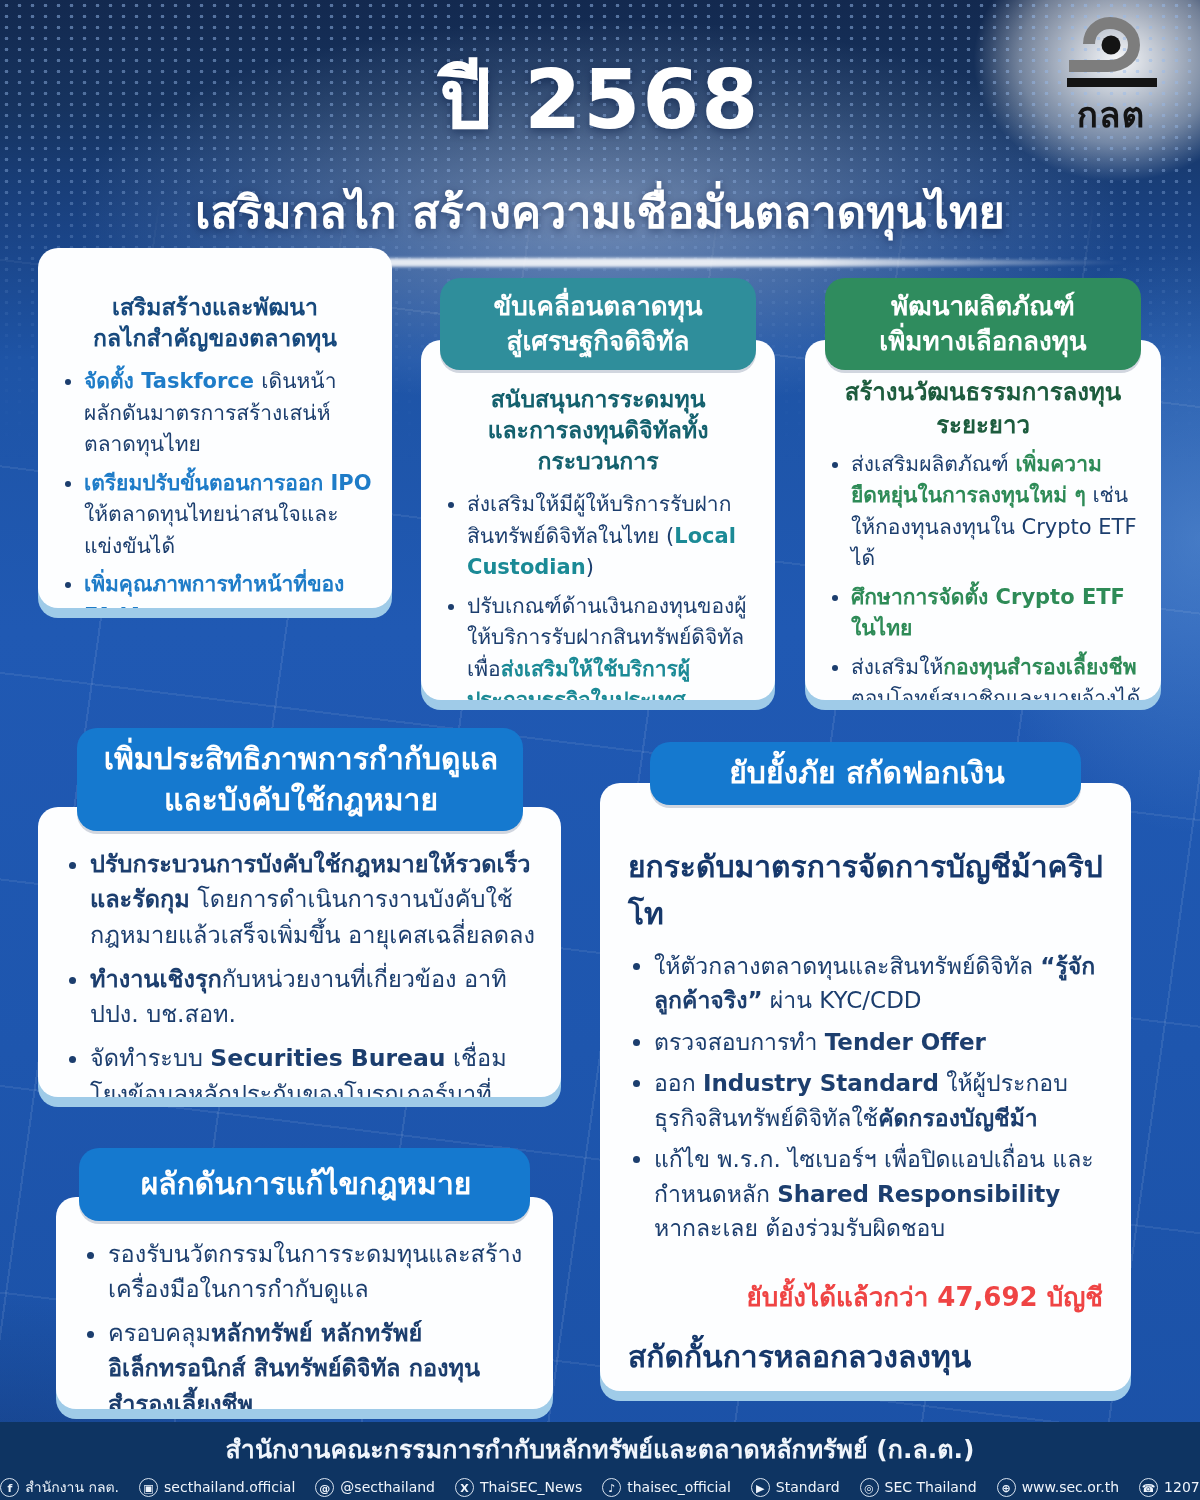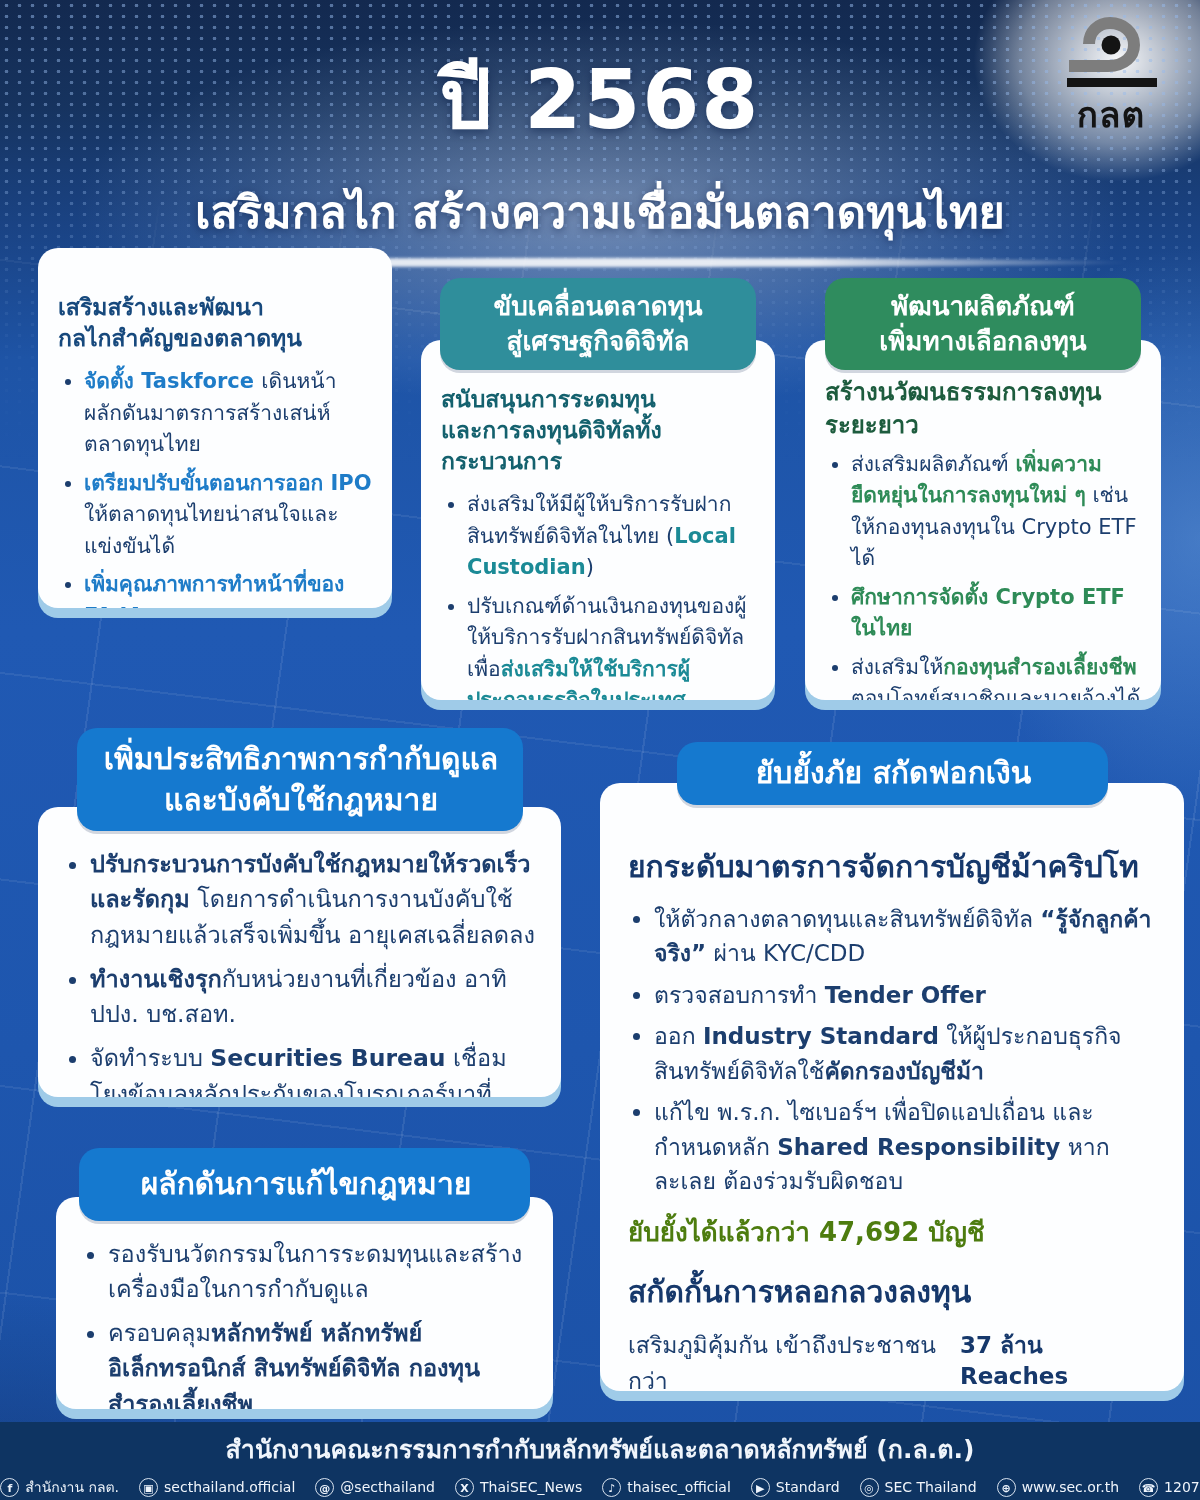"เสริมสร้างและพัฒนา" .top-body .card-heading { text-align: none -> center }
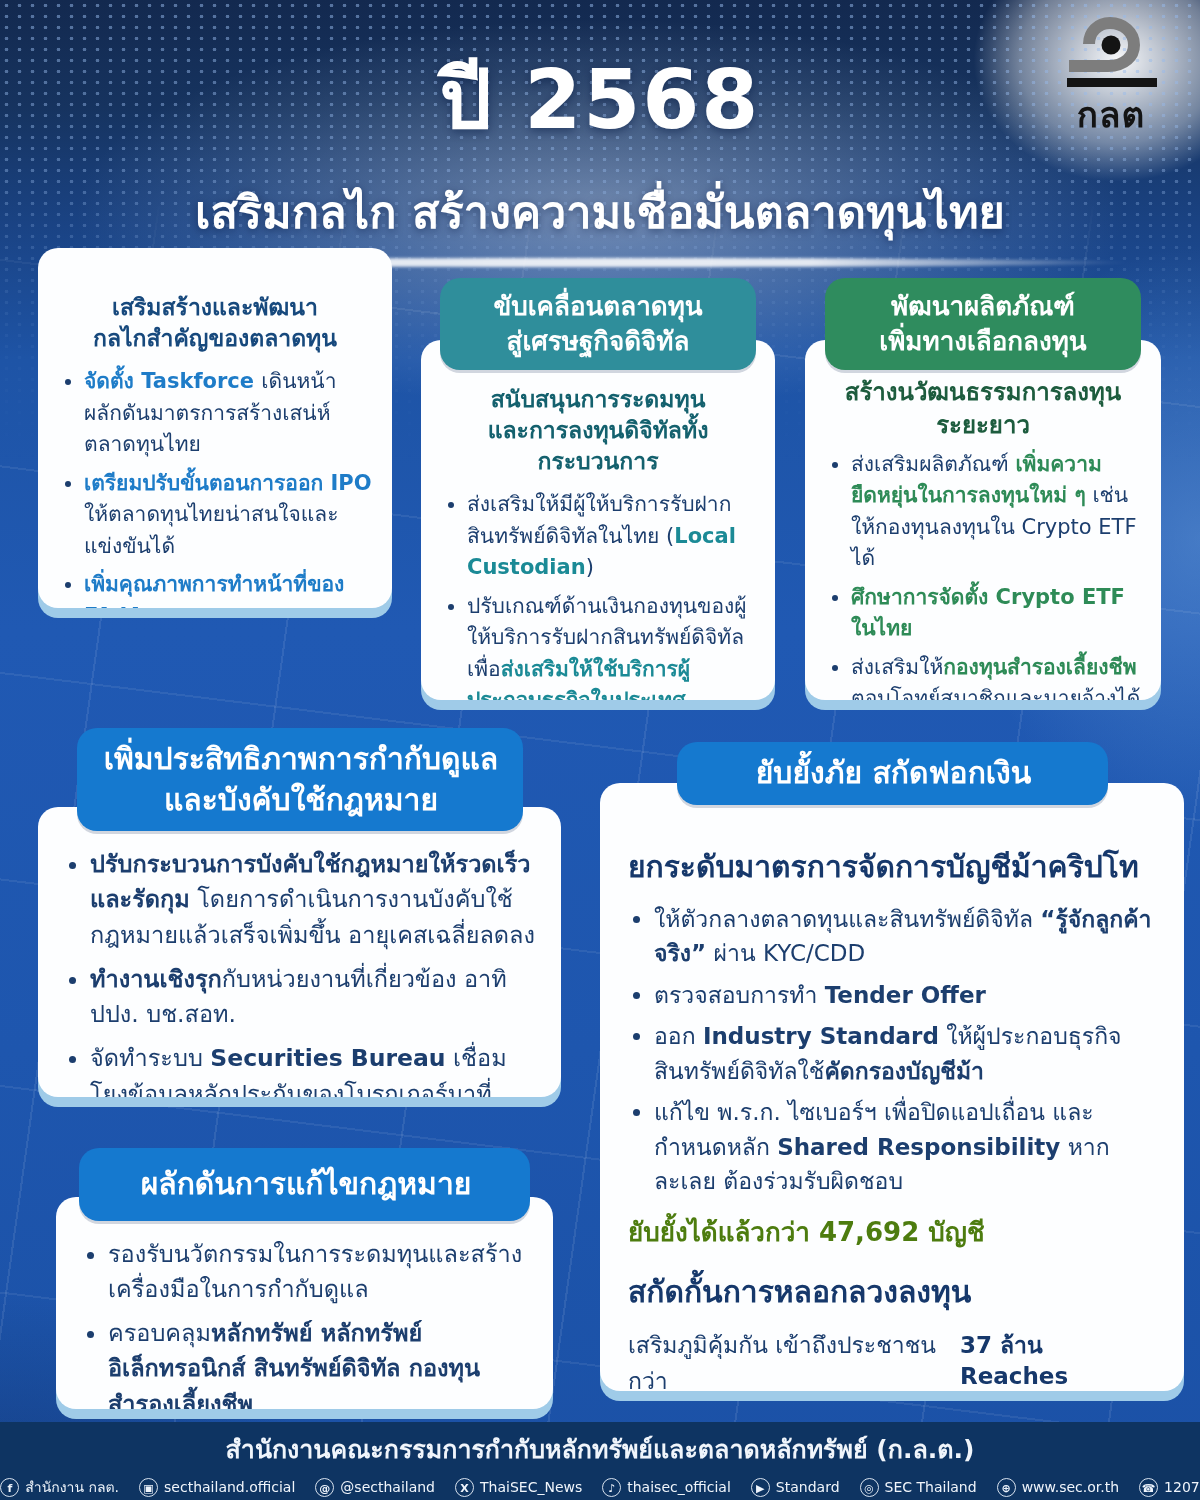"ยับยั้งภัย สกัดฟอกเงิน" div.cardcol { width: 584px -> 531px }
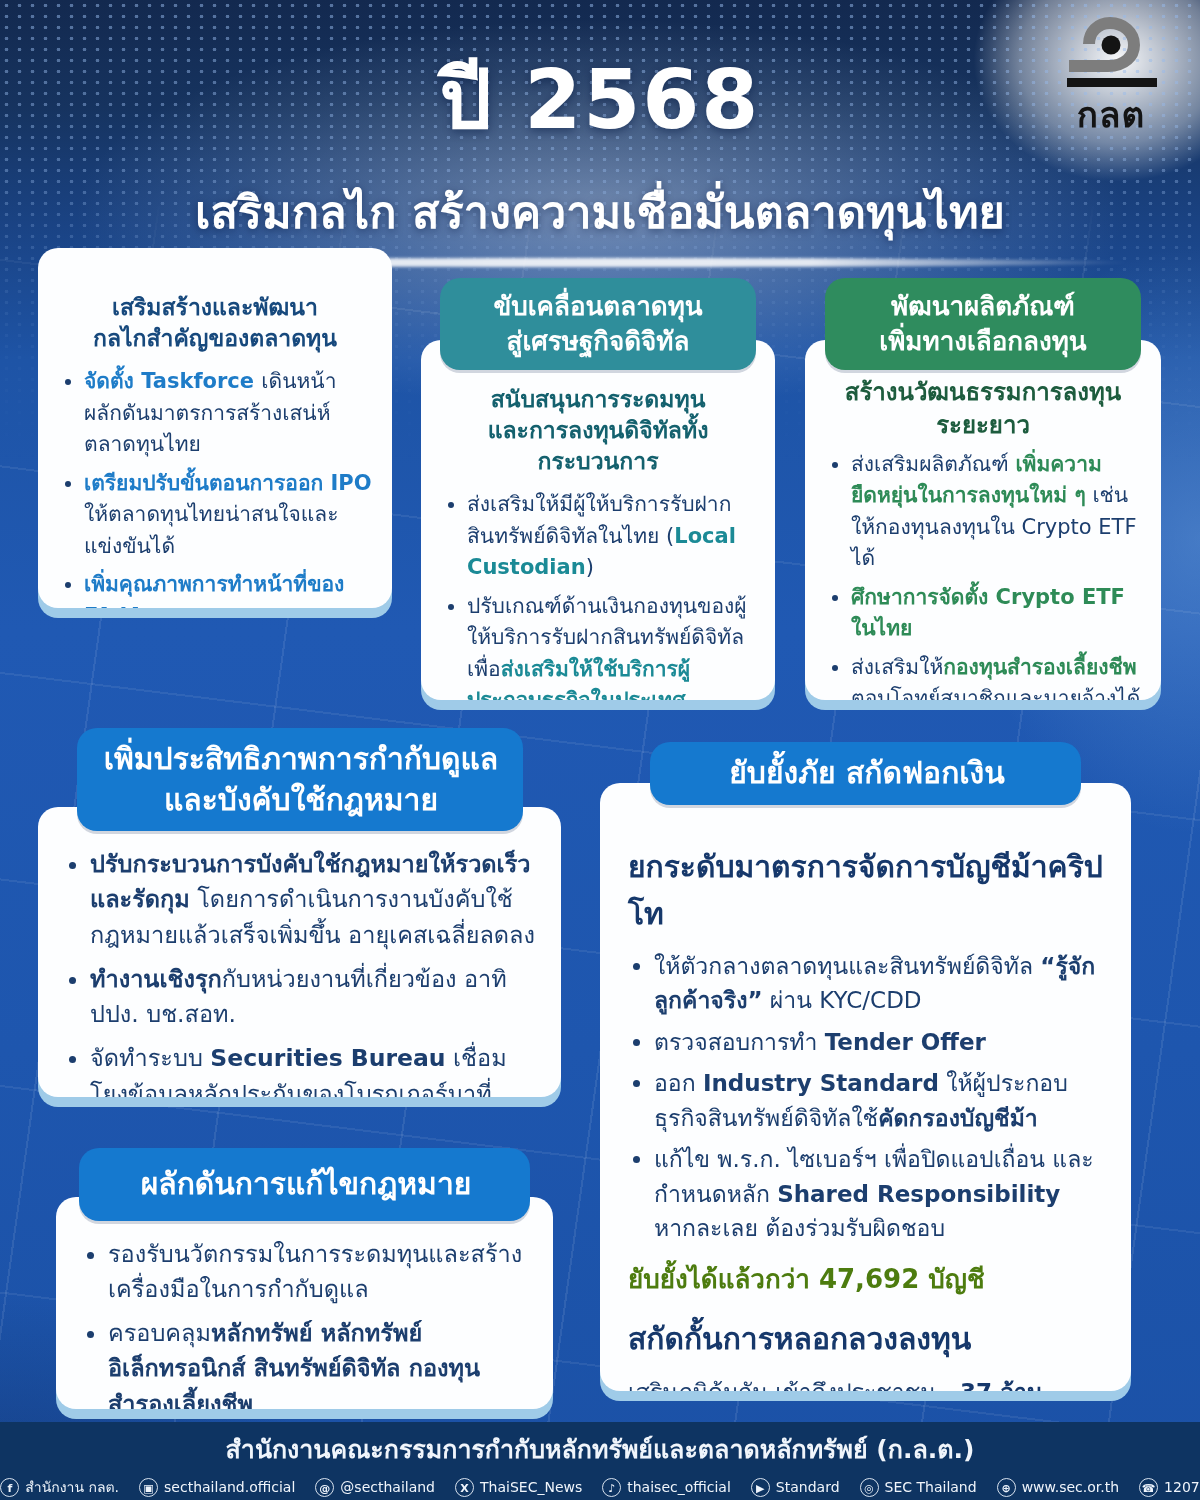"ยับยั้งได้แล้วกว่า 47,692 บัญชี" .aml-highlight { color: #4d7c0f -> #ef4444; margin: 12px 0 14px -> 30px 0 14px; text-align: left -> right }
